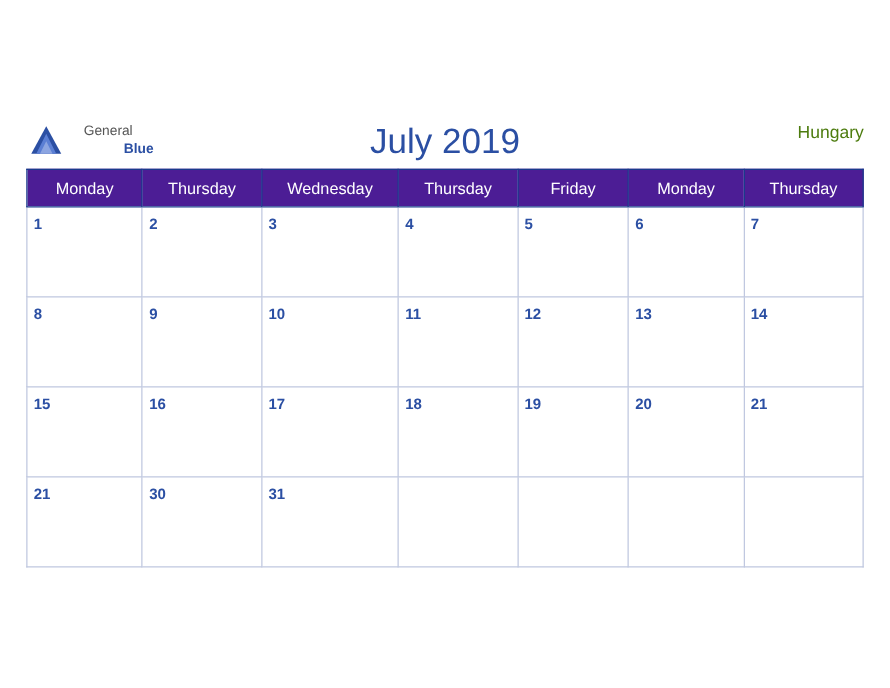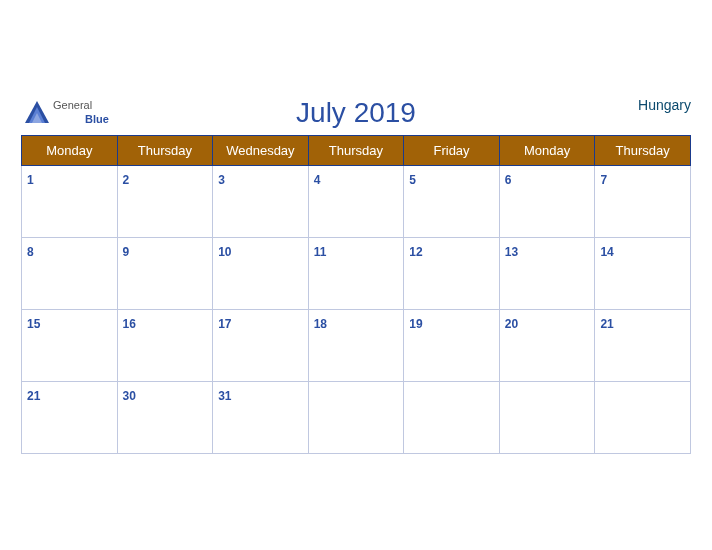"General" .logo-container { gap: 0 -> 14px }
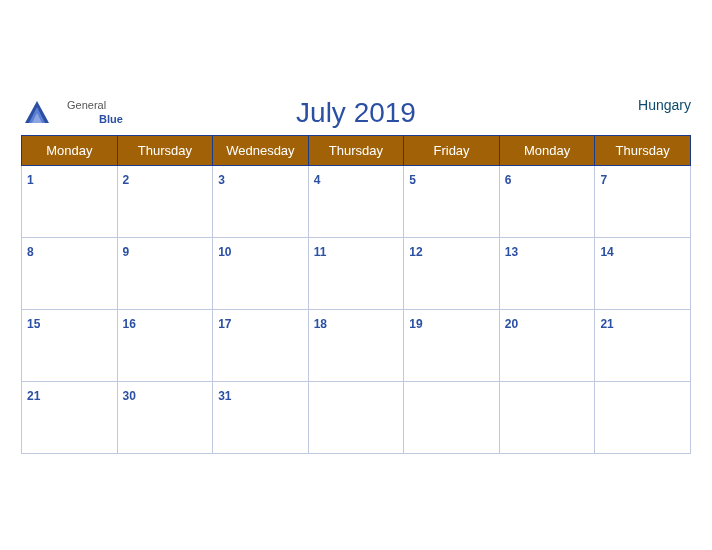"Hungary" .country-label { color: #0c4a6e -> #4d7c0f }
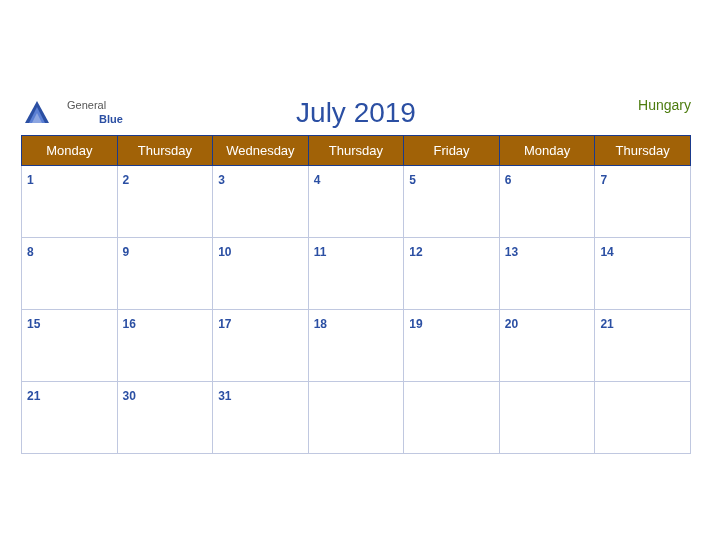"Monday" .calendar-table th { background-color: #a16207 -> #4c1d95; padding: 7px 10px -> 7px 20px }
